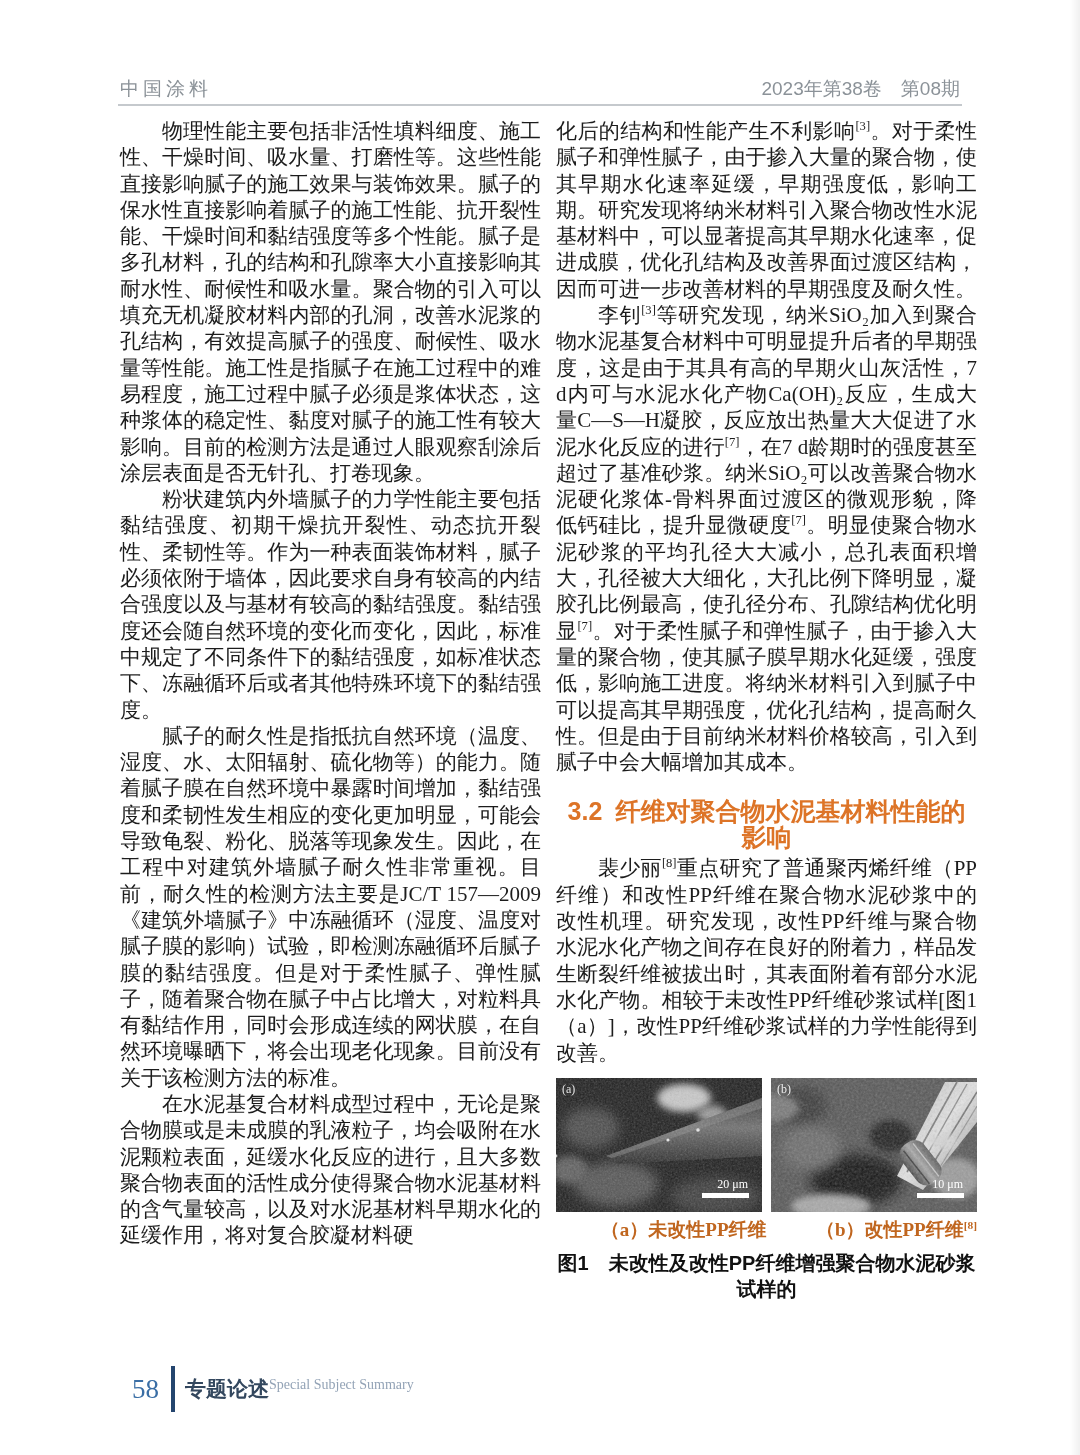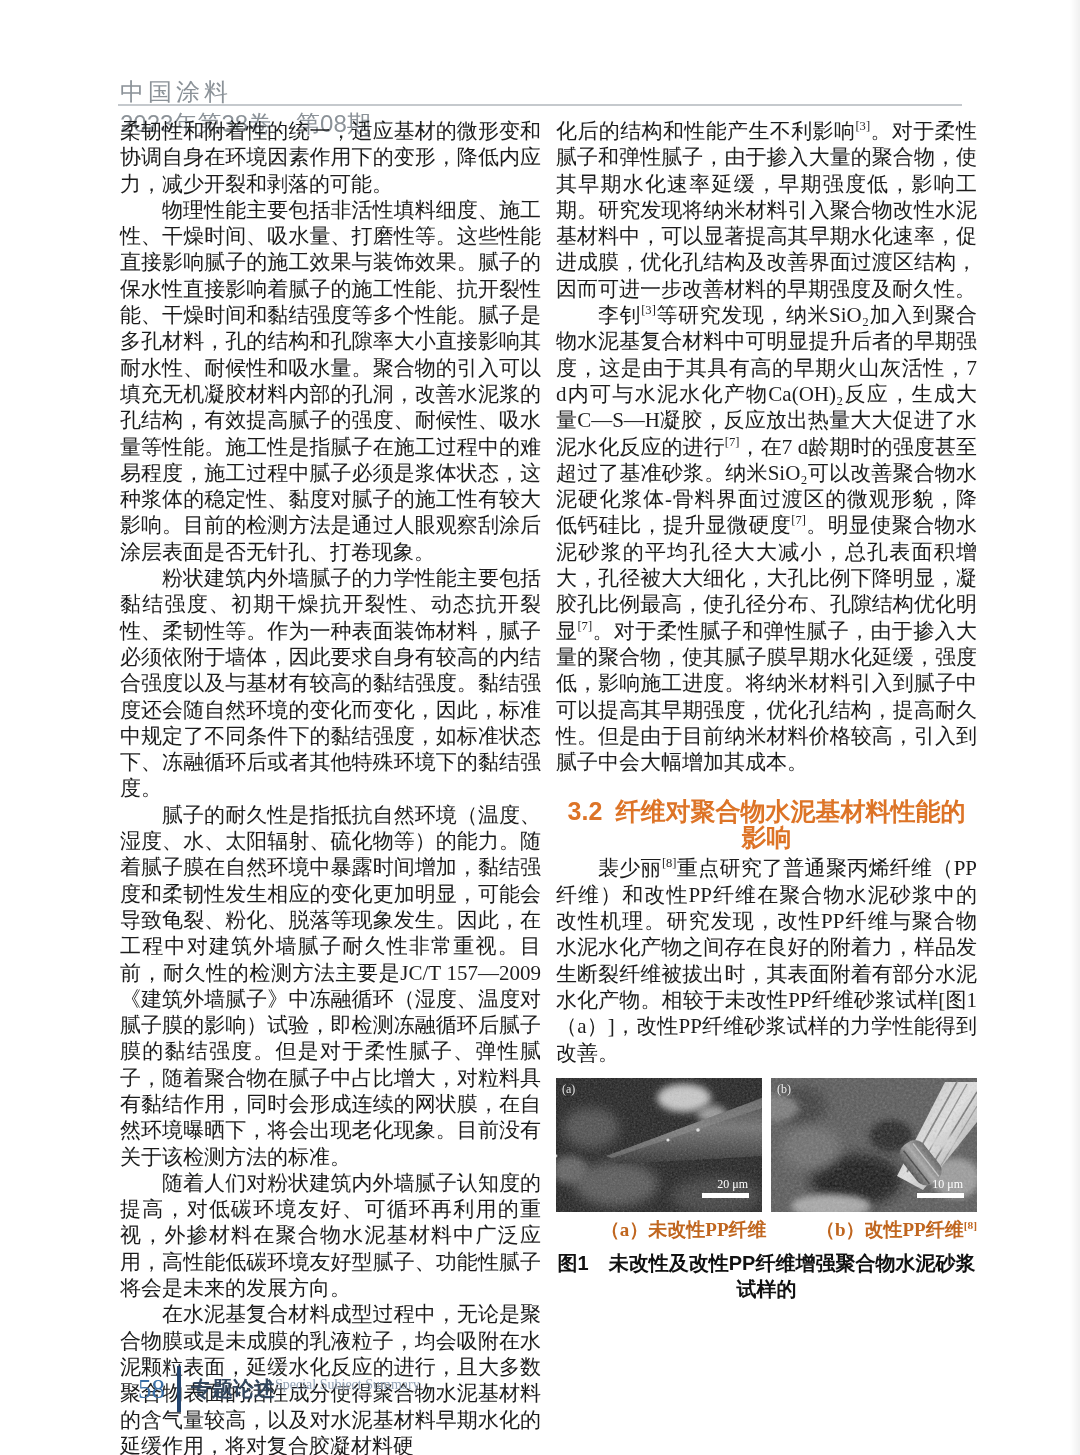"中国涂料" .journal-header { flex-direction: column -> none; font-size: 24px -> 19px }
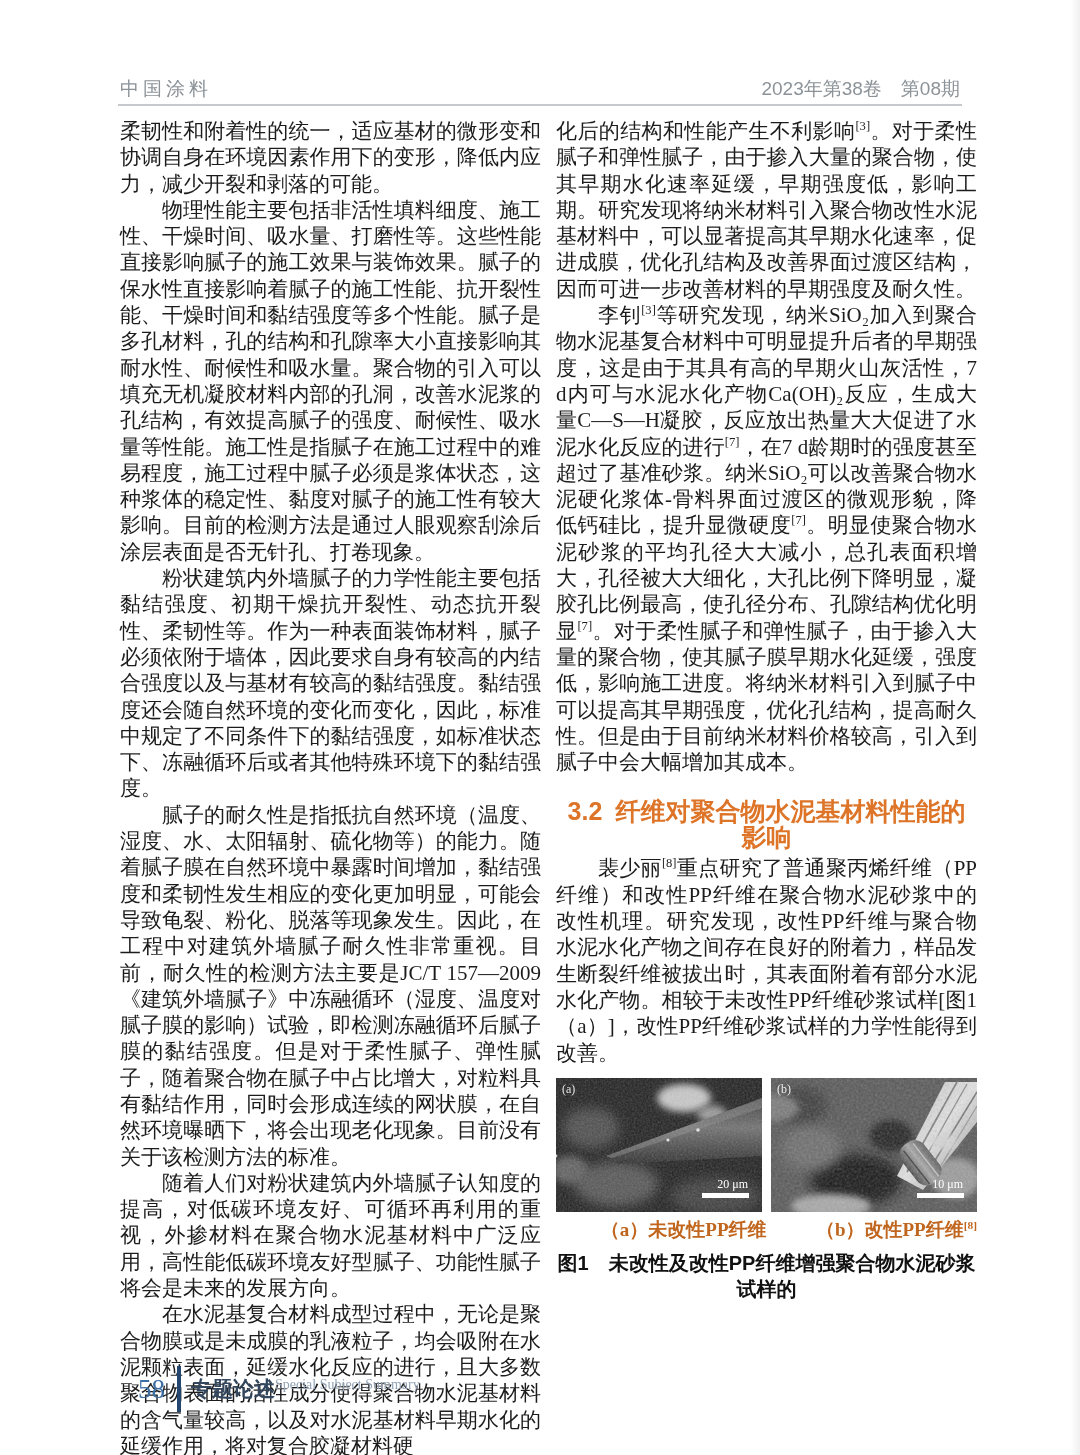"柔韧性和附着性的统一，适应基材的微形变和协调自身在环境因素作用下的变形，降低内应" p.body { html: <p>柔韧性和附着性的统一，适应基材的微形变和协调自身在环境因素作用下的变形，降低内应力，减少开裂和剥落的可能。</p> -> none }
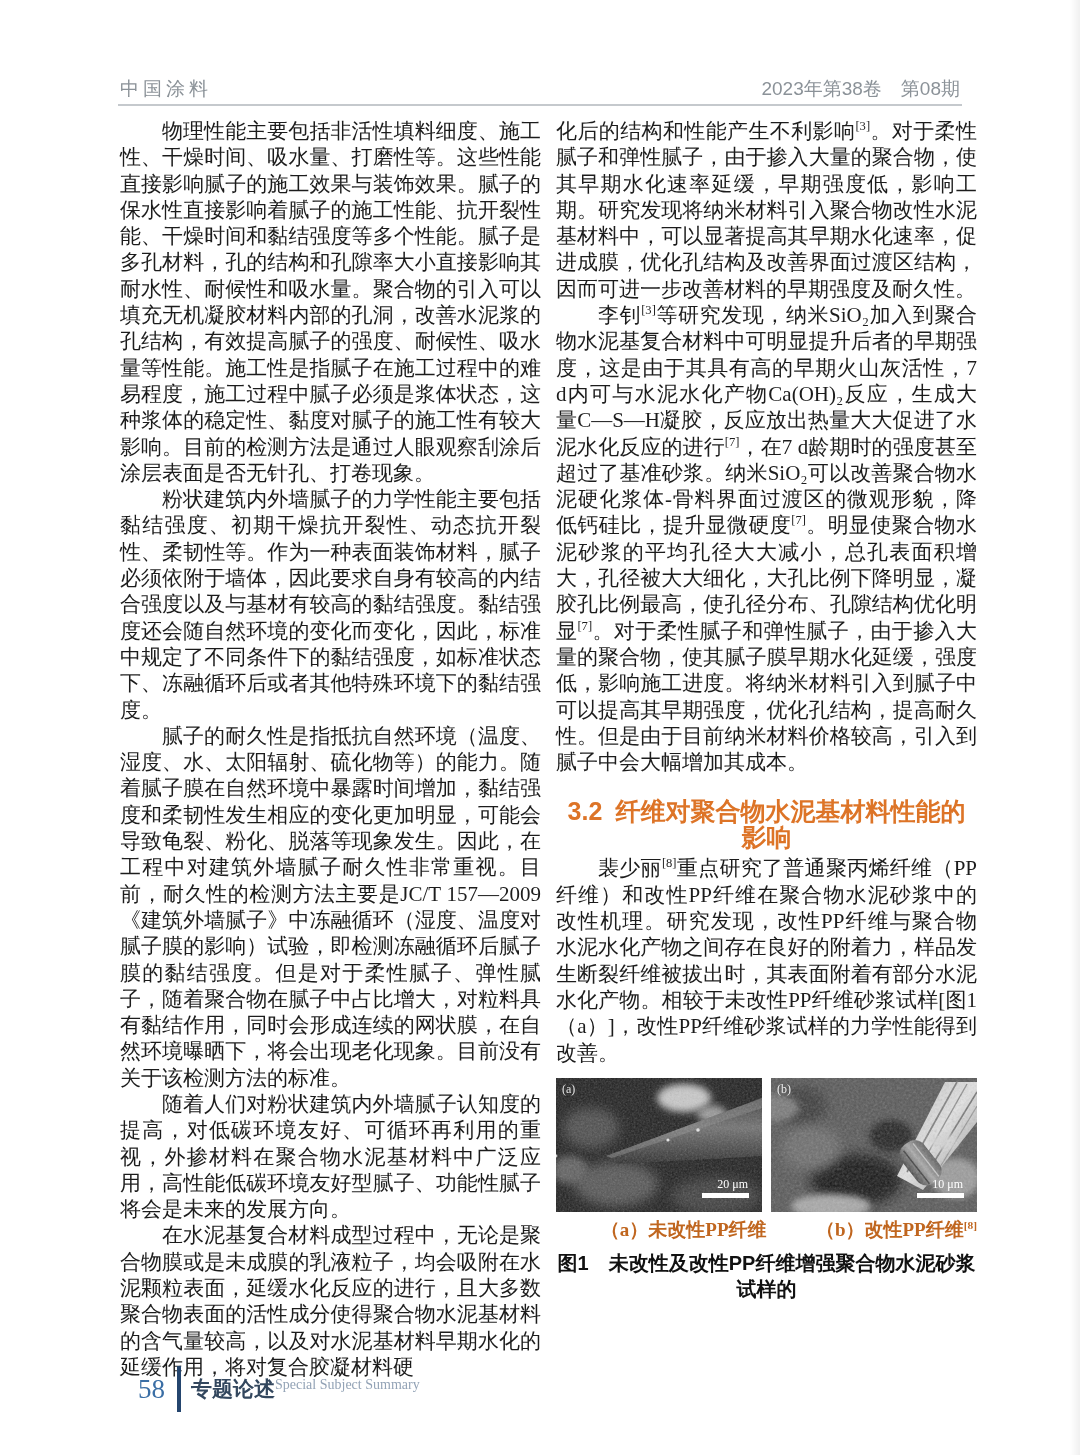"随着人们对粉状建筑内外墙腻子认知度的提高，对低碳环境友好、可循环再利用的重视，外" p.body { html: <p>随着人们对粉状建筑内外墙腻子认知度的提高，对低碳环境友好、可循环再利用的重视，外掺材料在聚合物水泥基材料中广泛应用，高性能低碳环境友好型腻子、功能性腻子将会是未来的发展方向。</p> -> none }
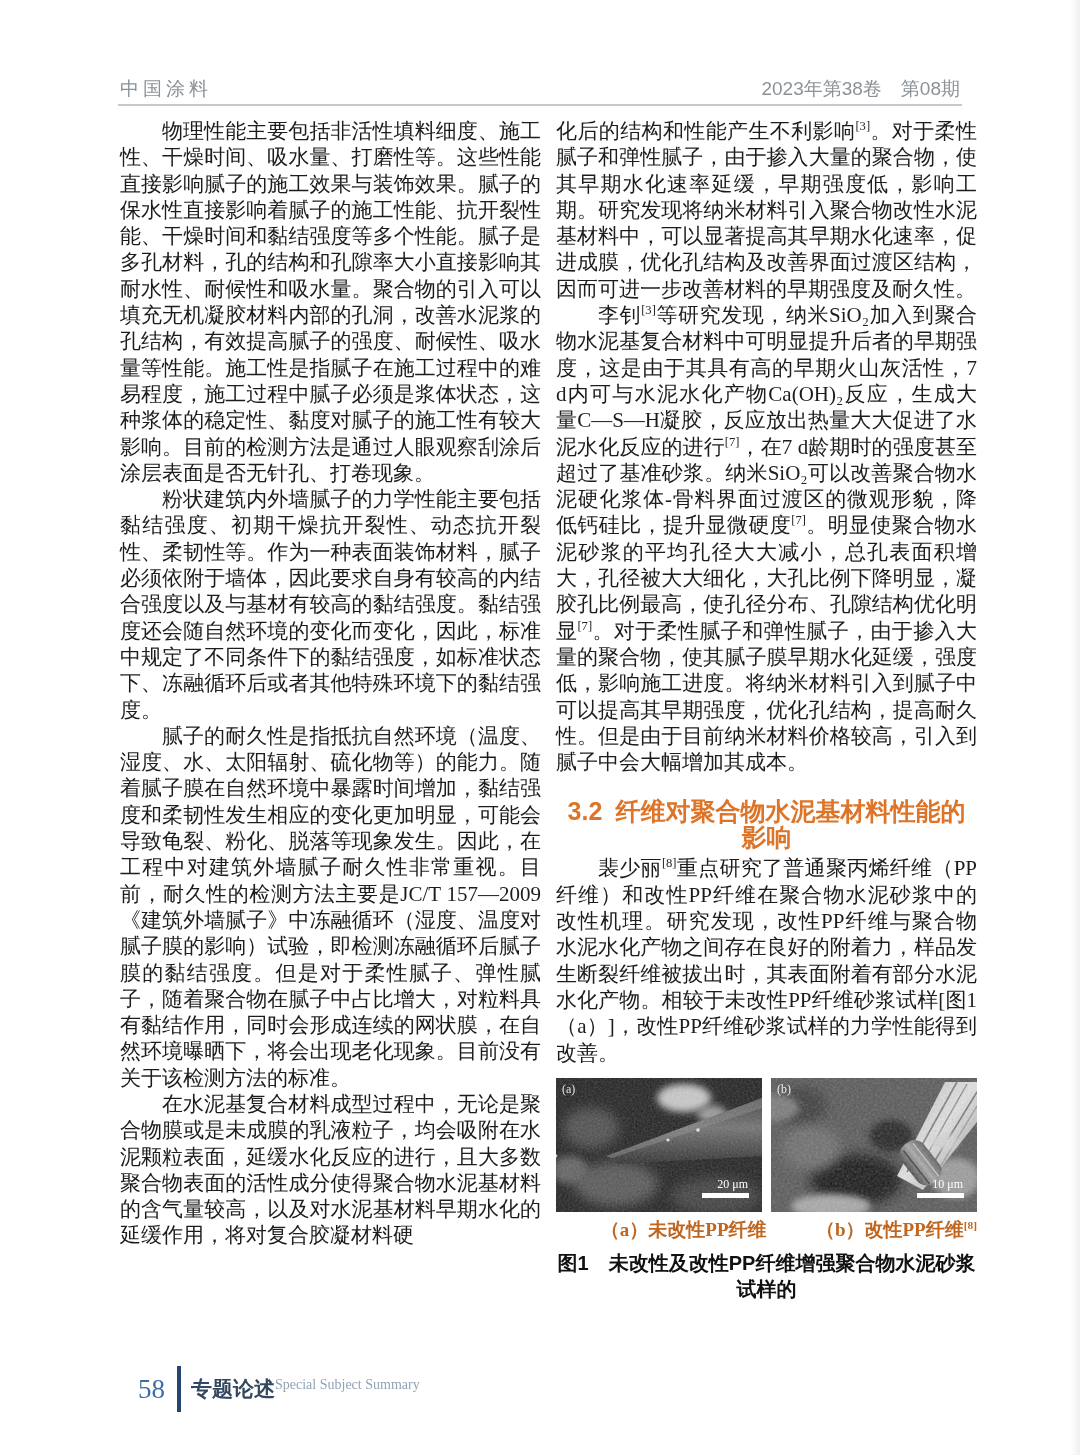"58" .page-footer { left: 138px -> 132px }
